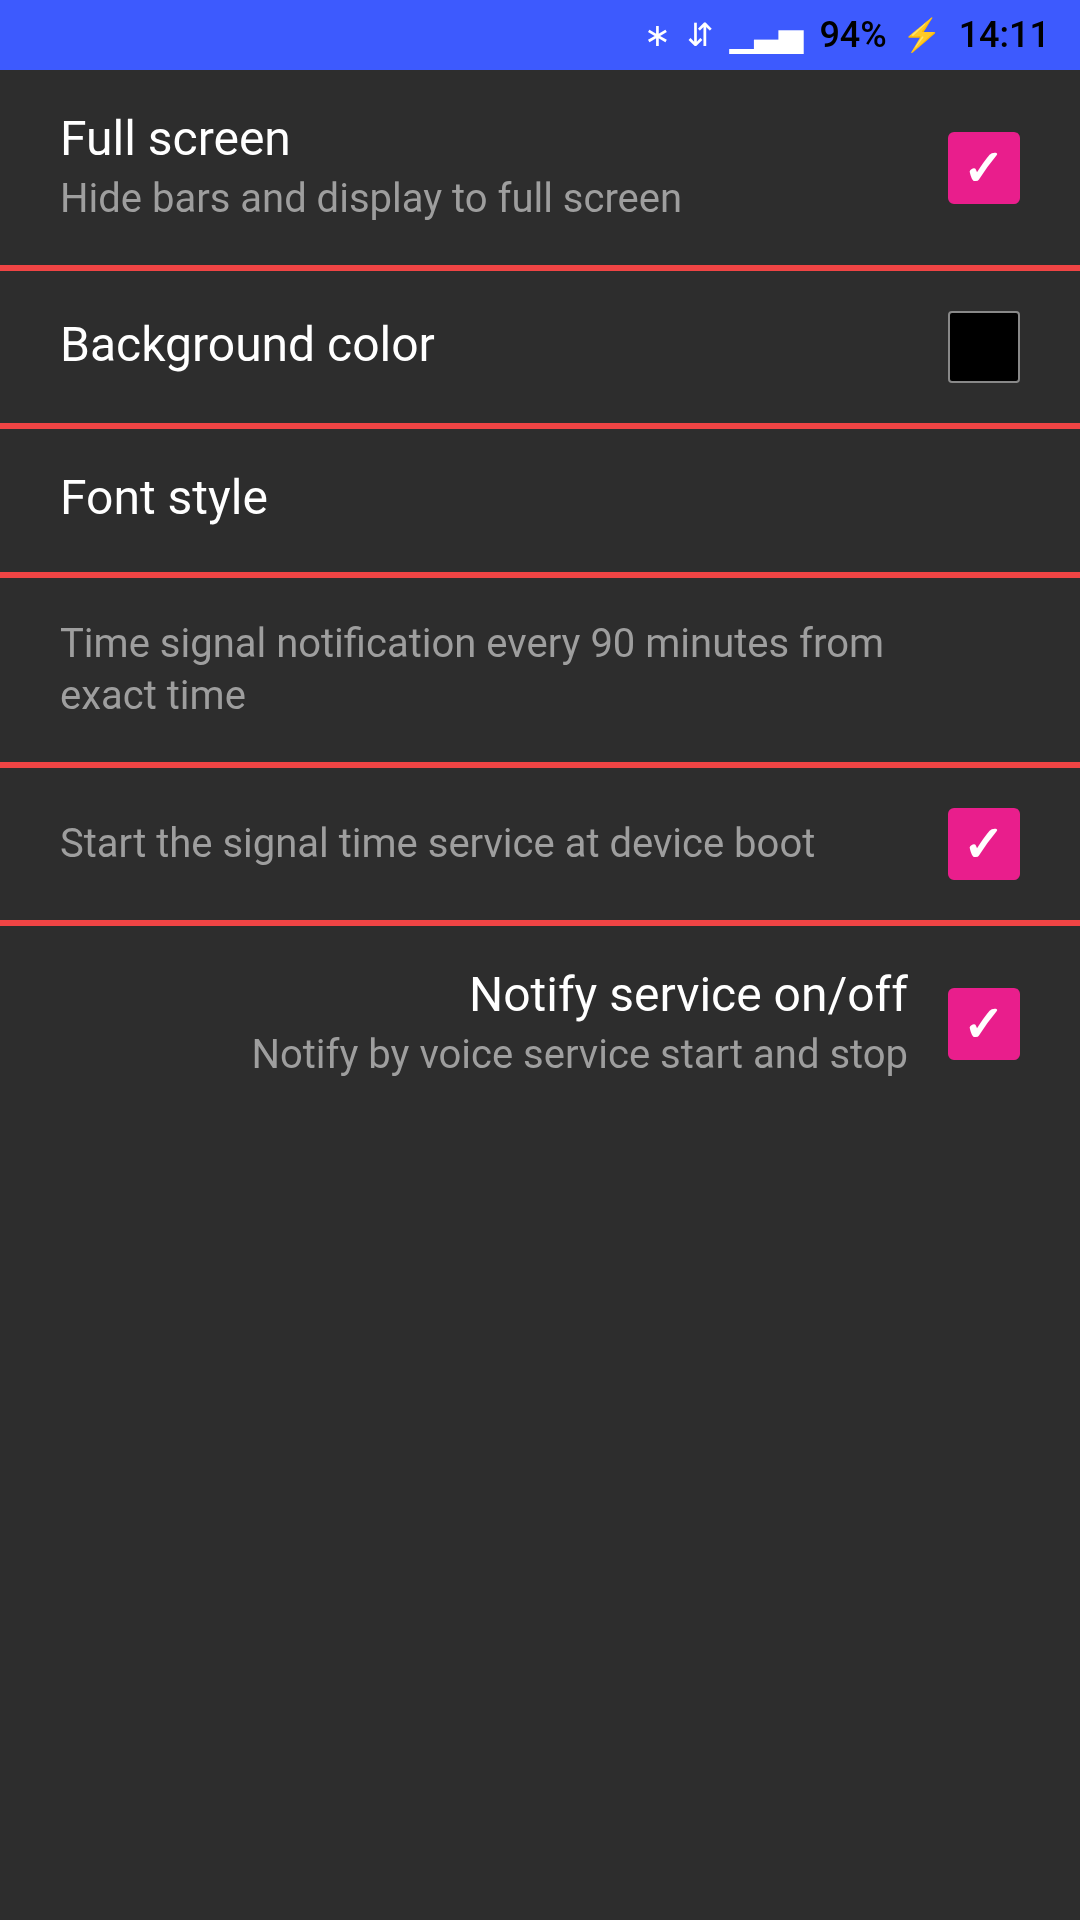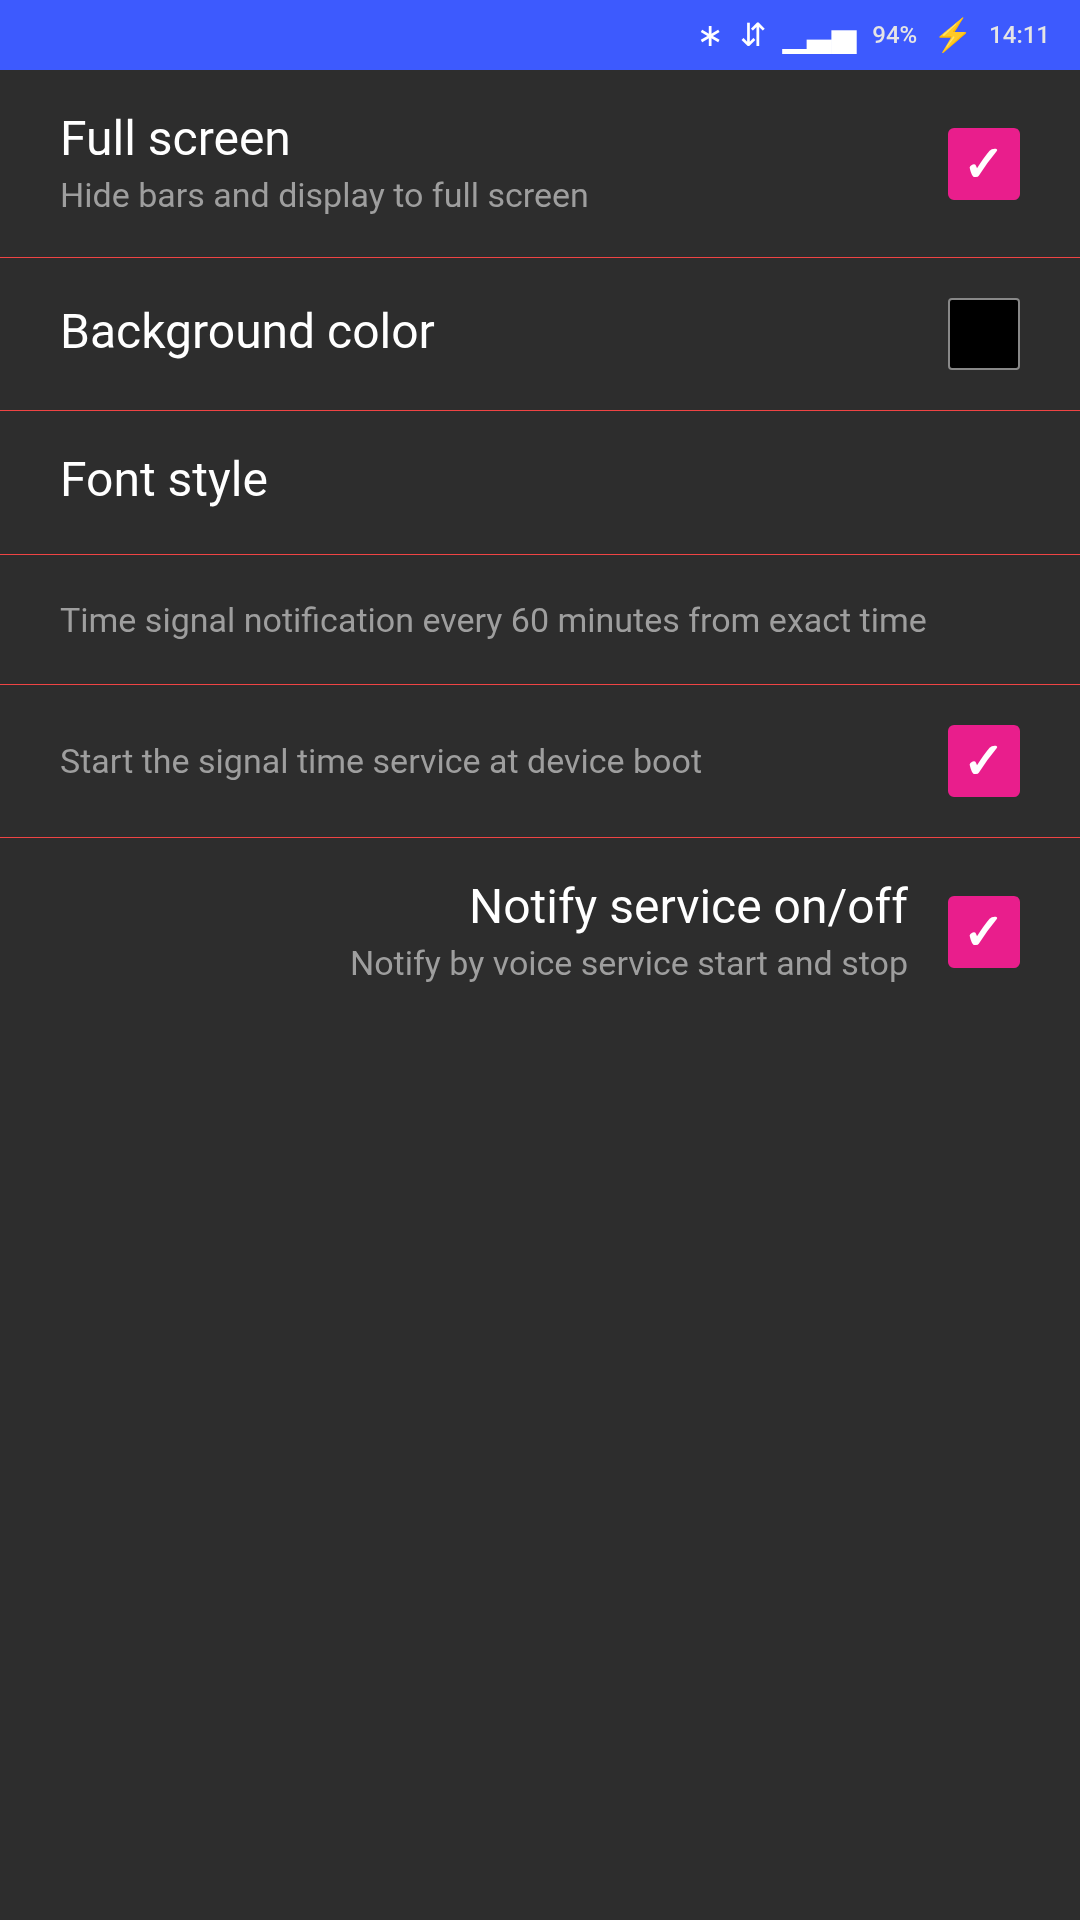"94%" .status-text { color: #e5e5e5 -> #000000; font-size: 24px -> 36px }
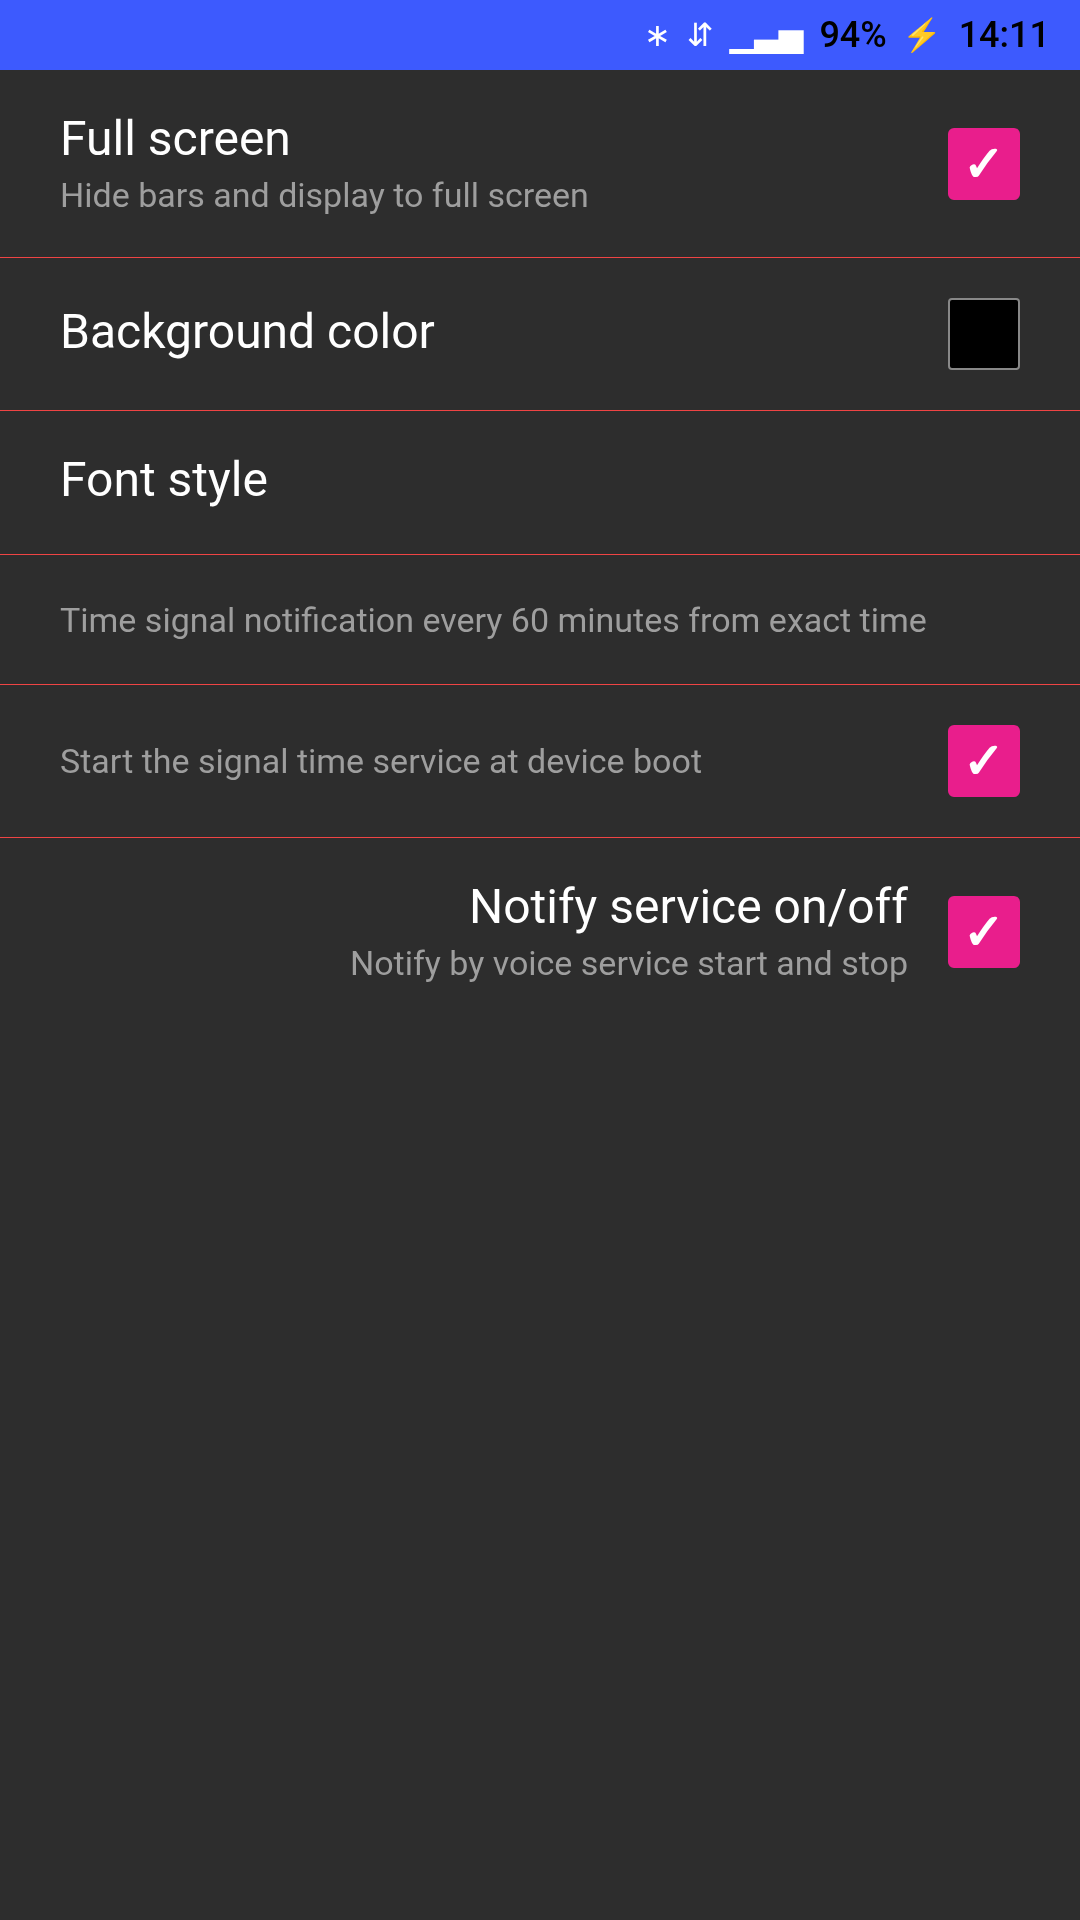"Full screen" .settings-item { border-bottom: 1px solid #ef4444 -> 6px solid #ef4444 }
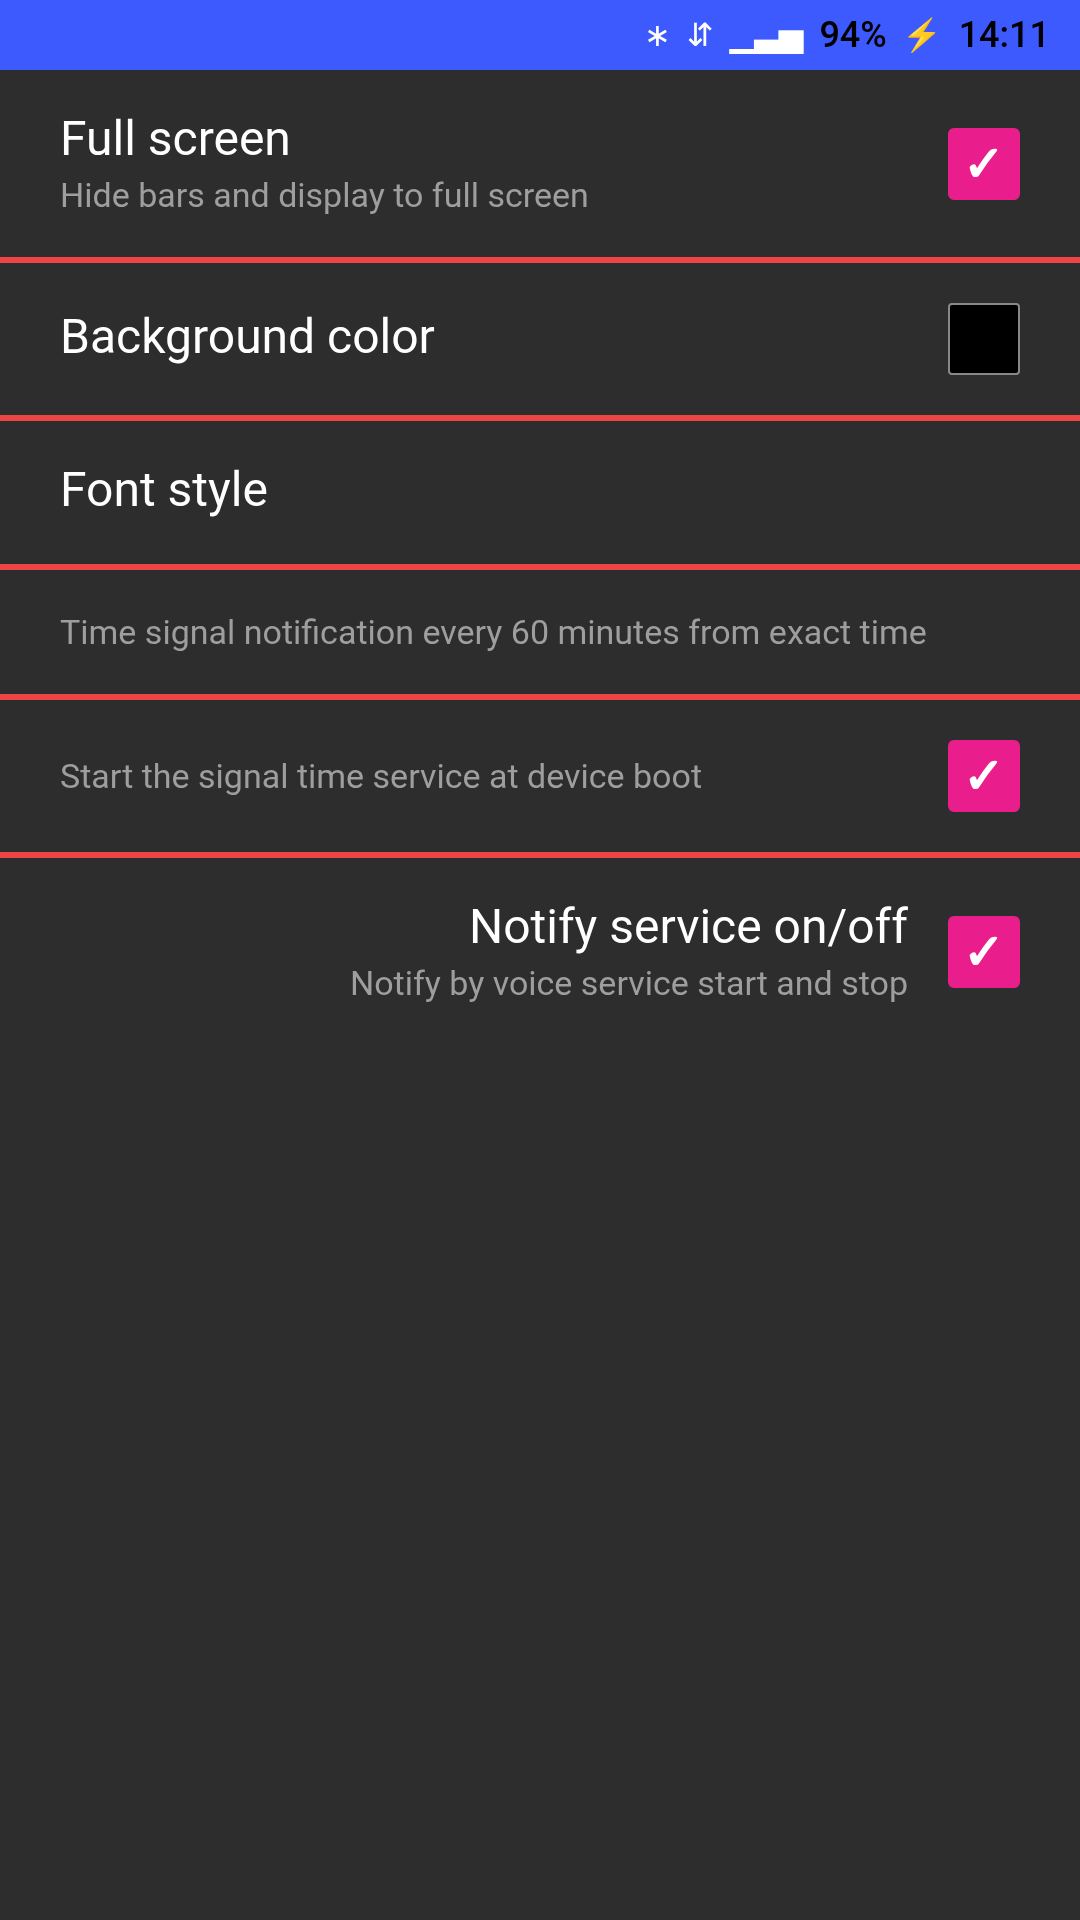"Hide bars and display to" .settings-item-subtitle { font-size: 34px -> 40px }
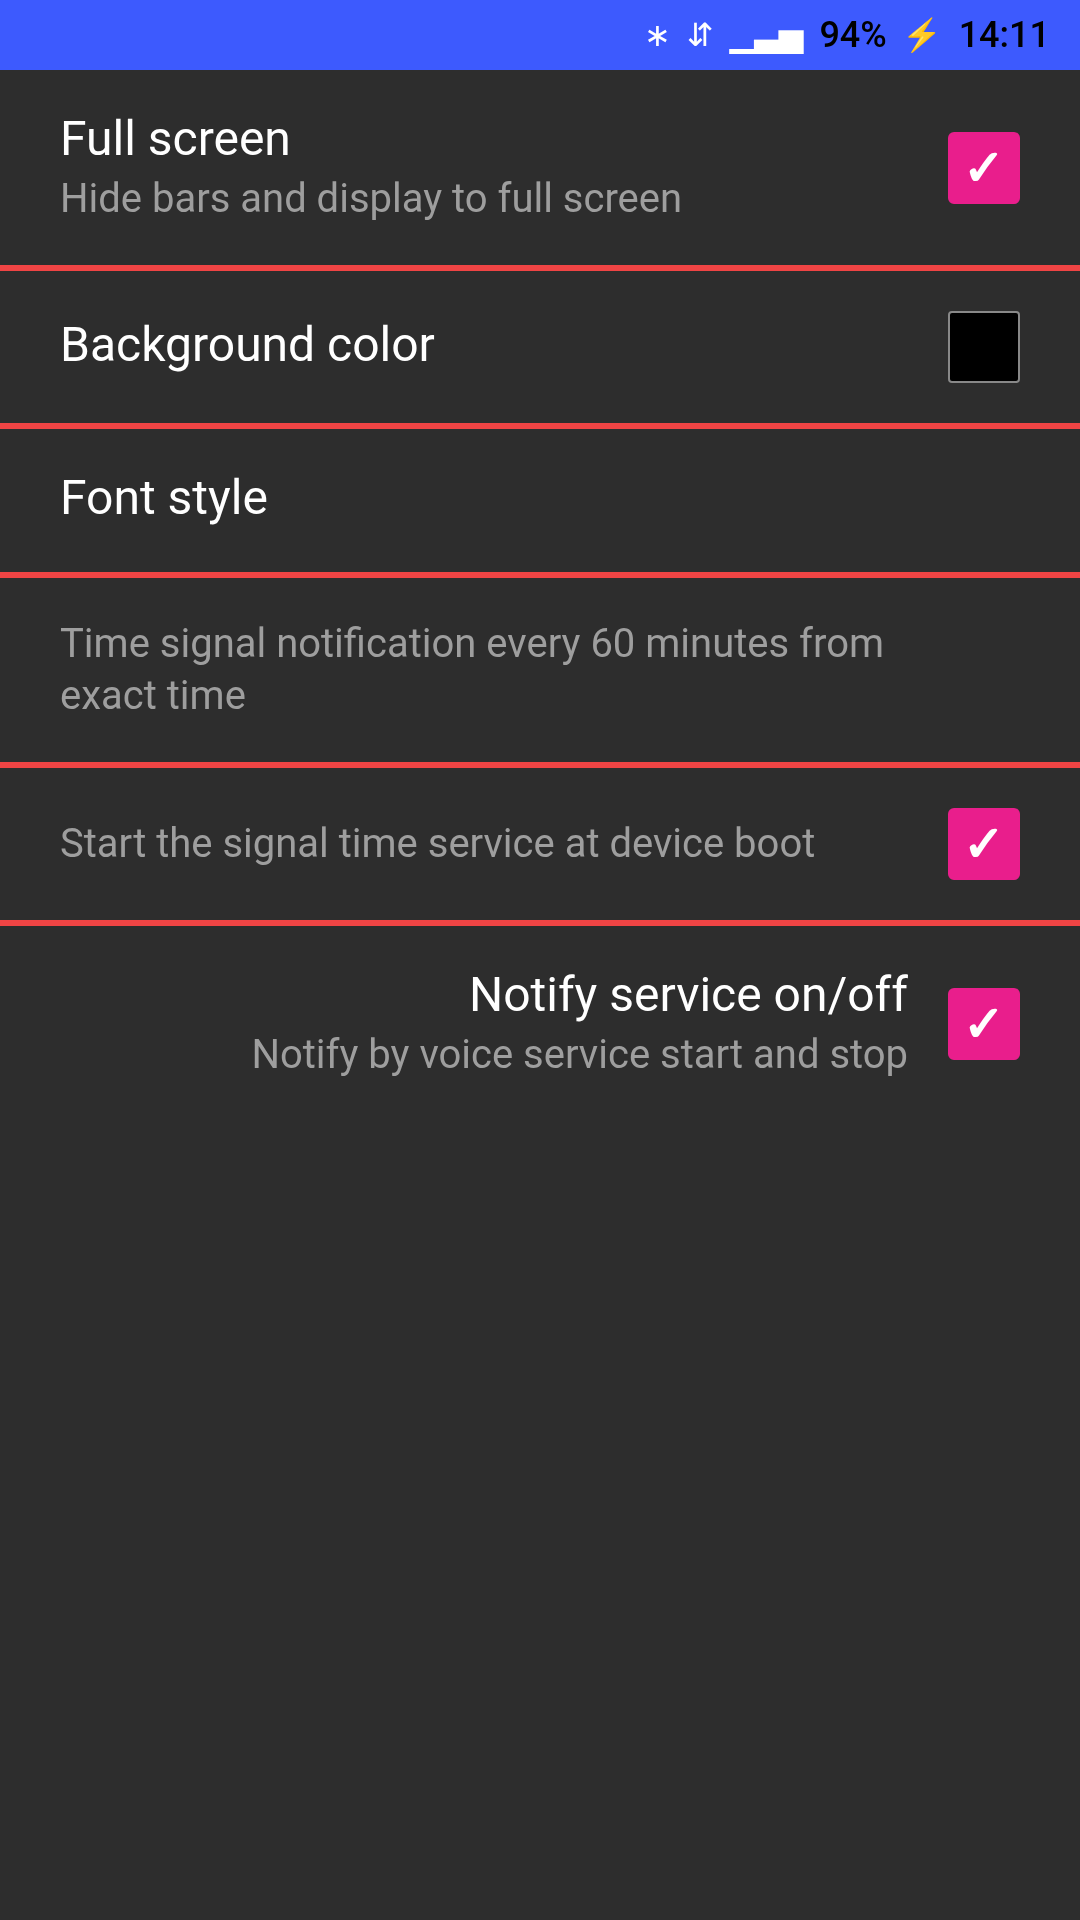"Time signal notification every 60" div.settings-item-subtitle { text: 60 -> 90 }
